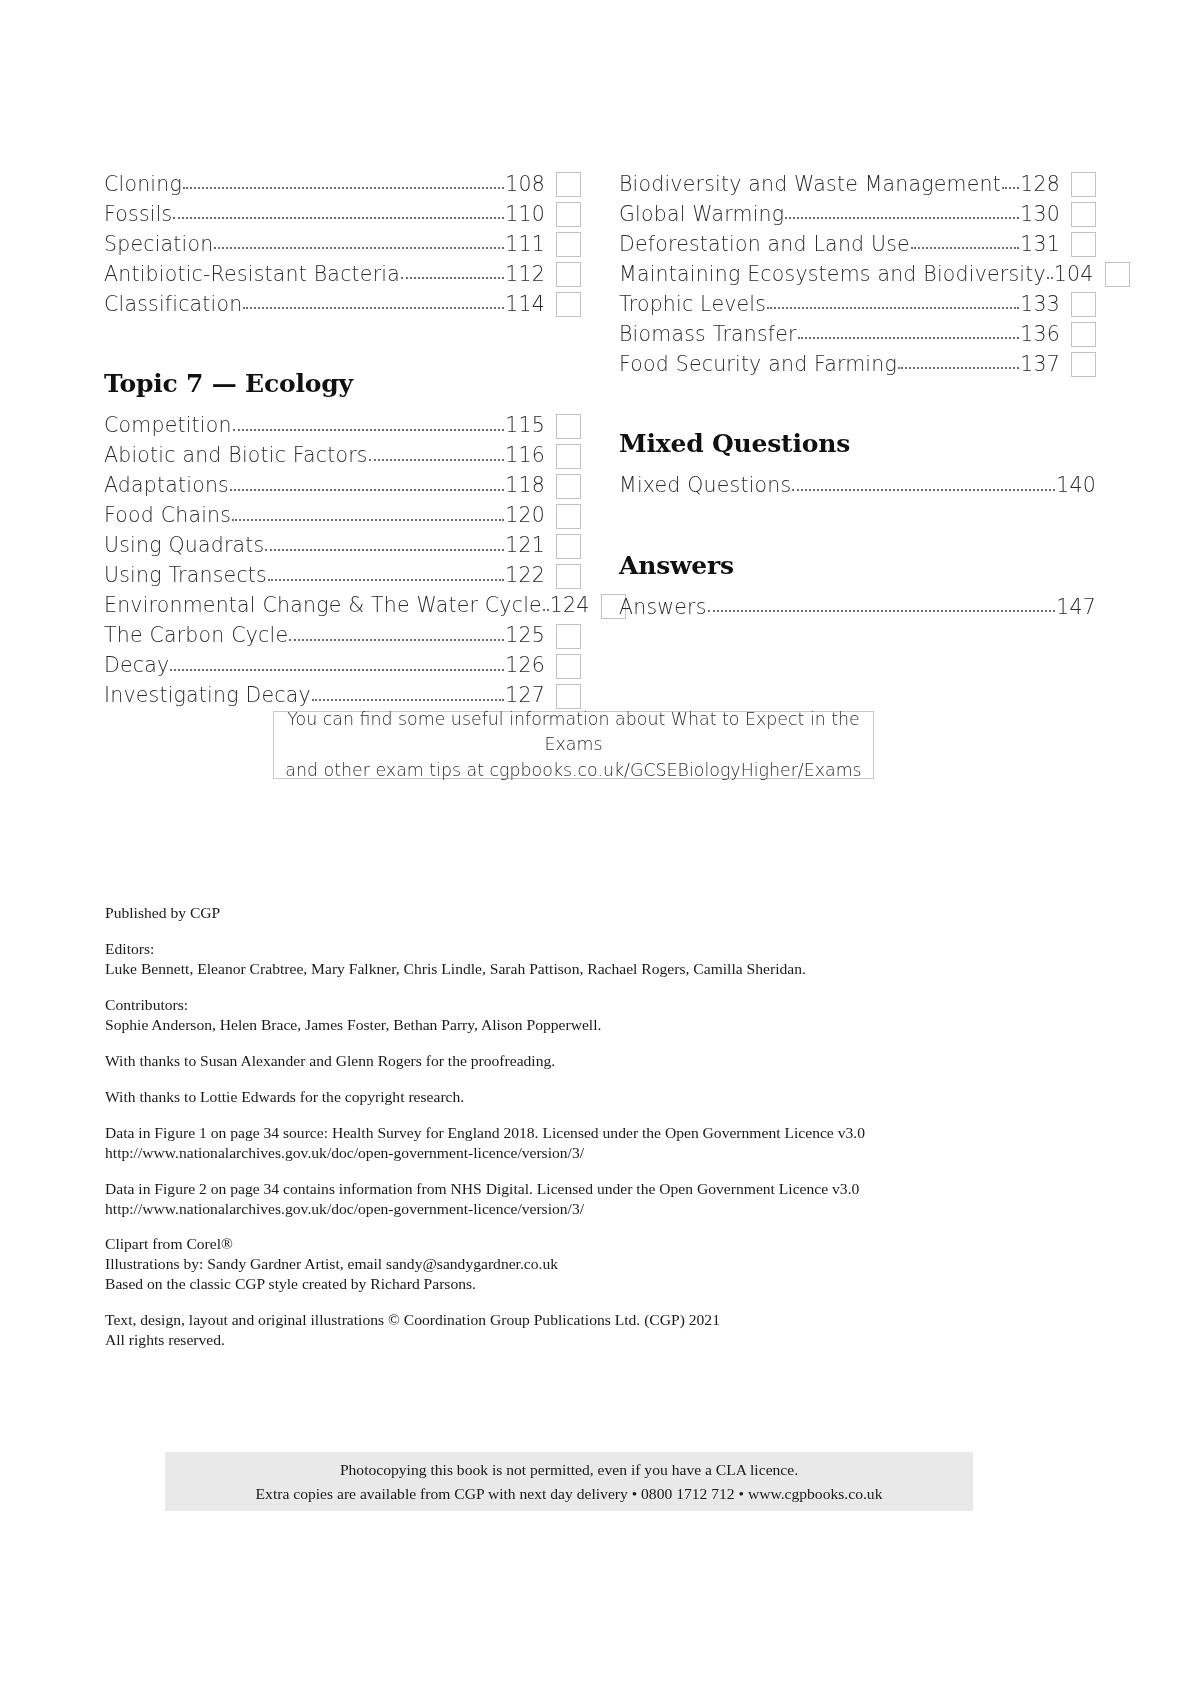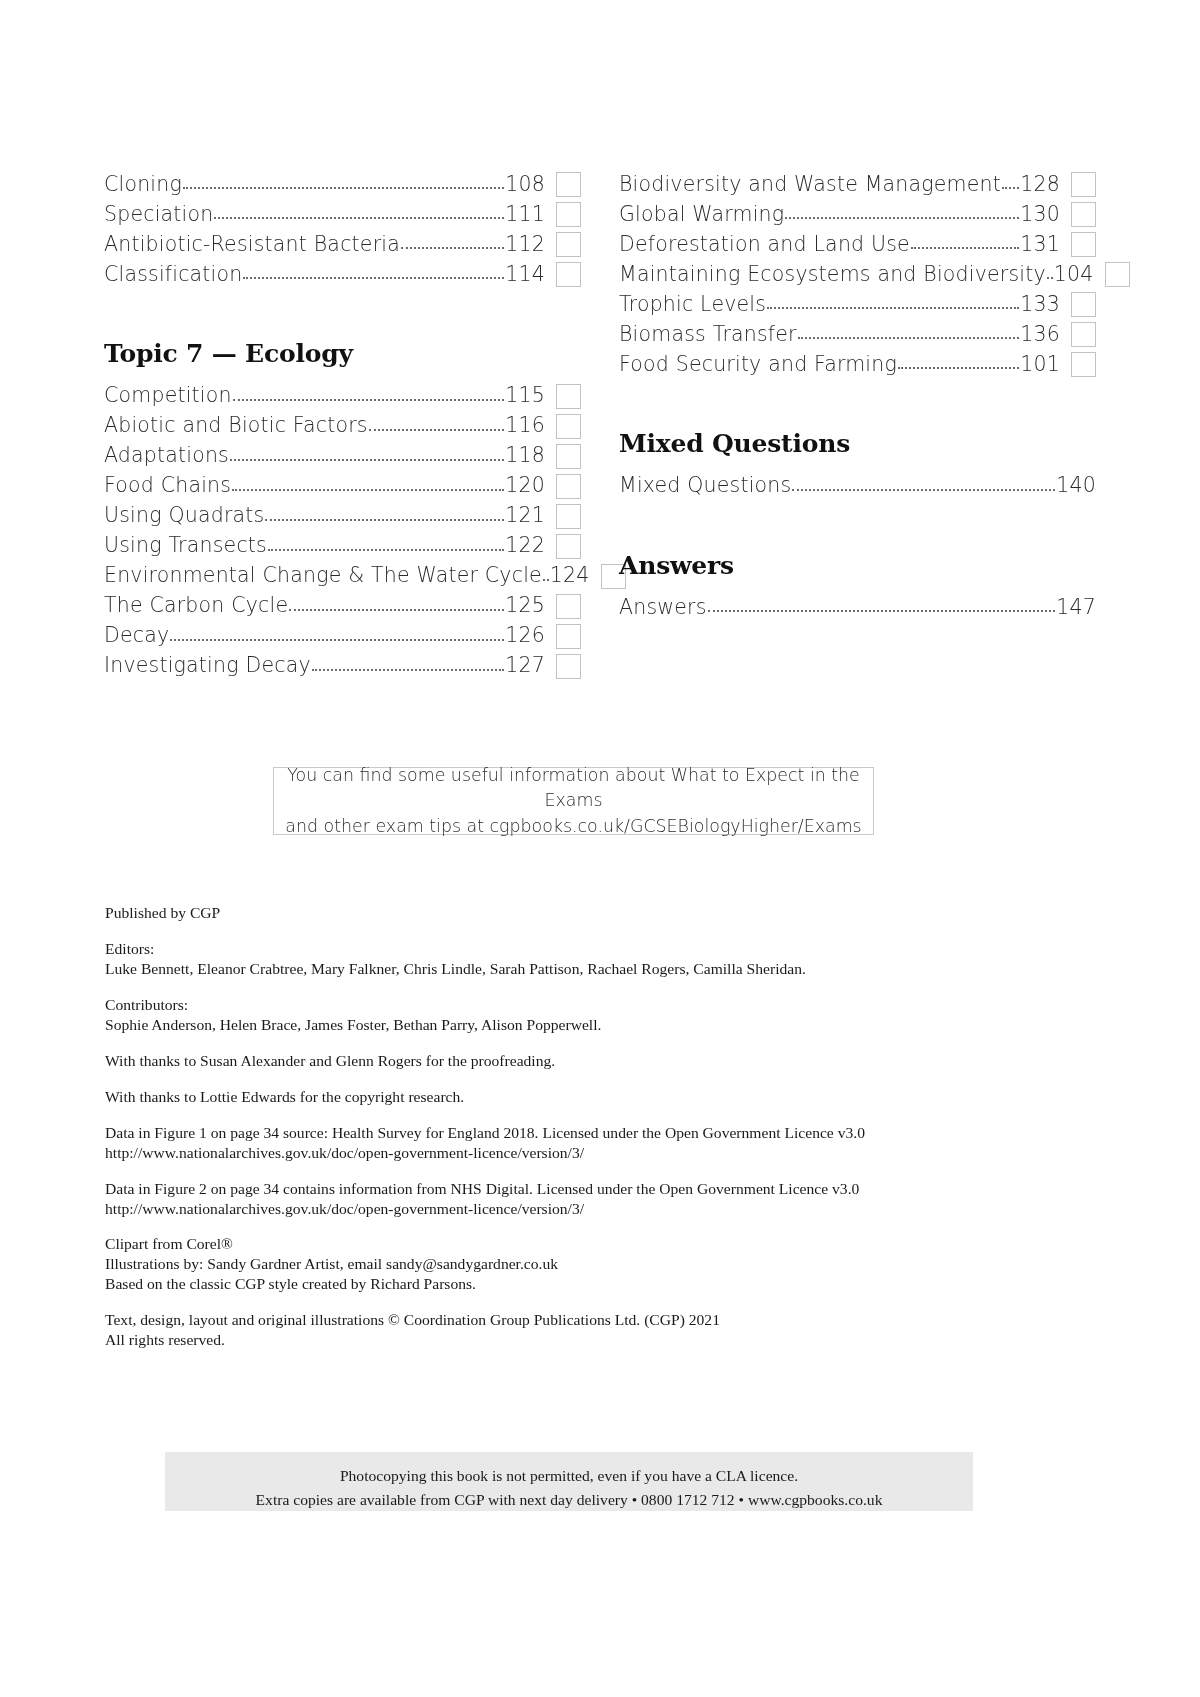"Fossils" div.toc-row { html: none -> <div> <span>Fossils</span> <span></span> <span>110</span> <span></span> </div> }
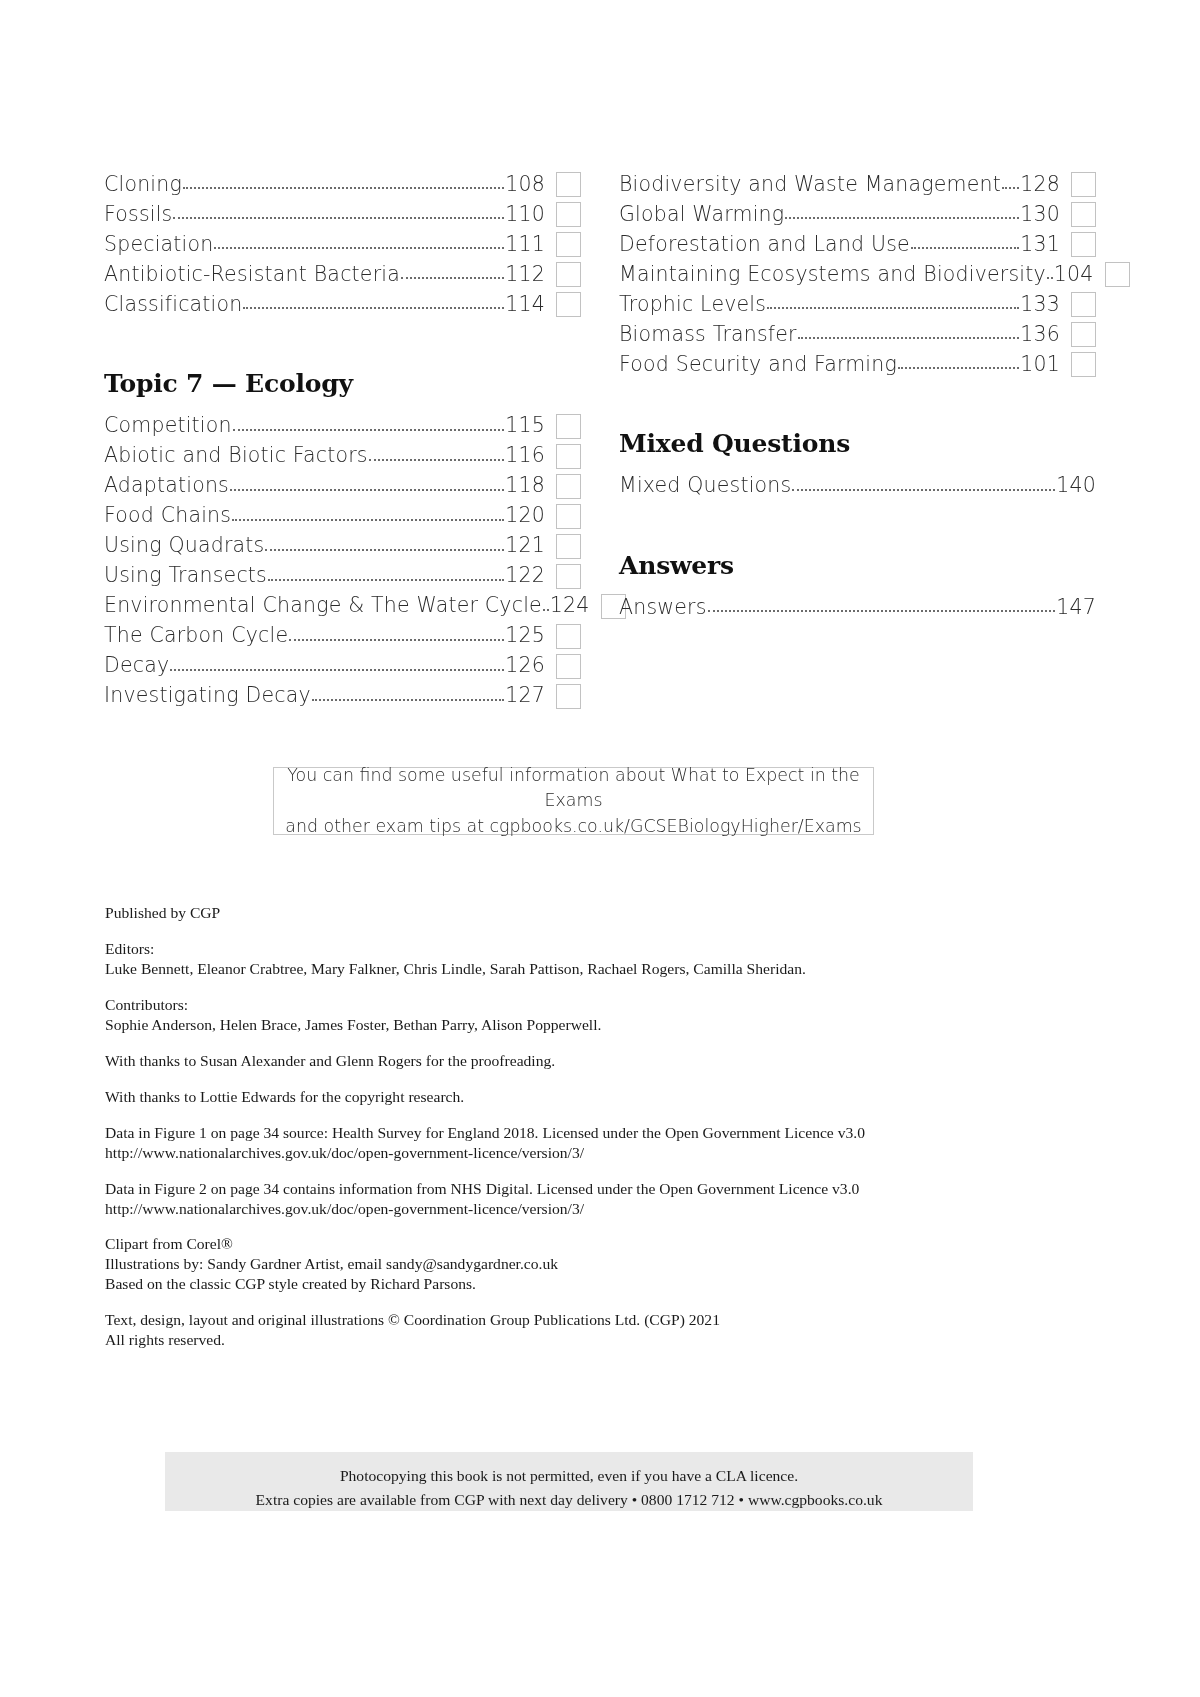"101" span.toc-page { text: 101 -> 137 }
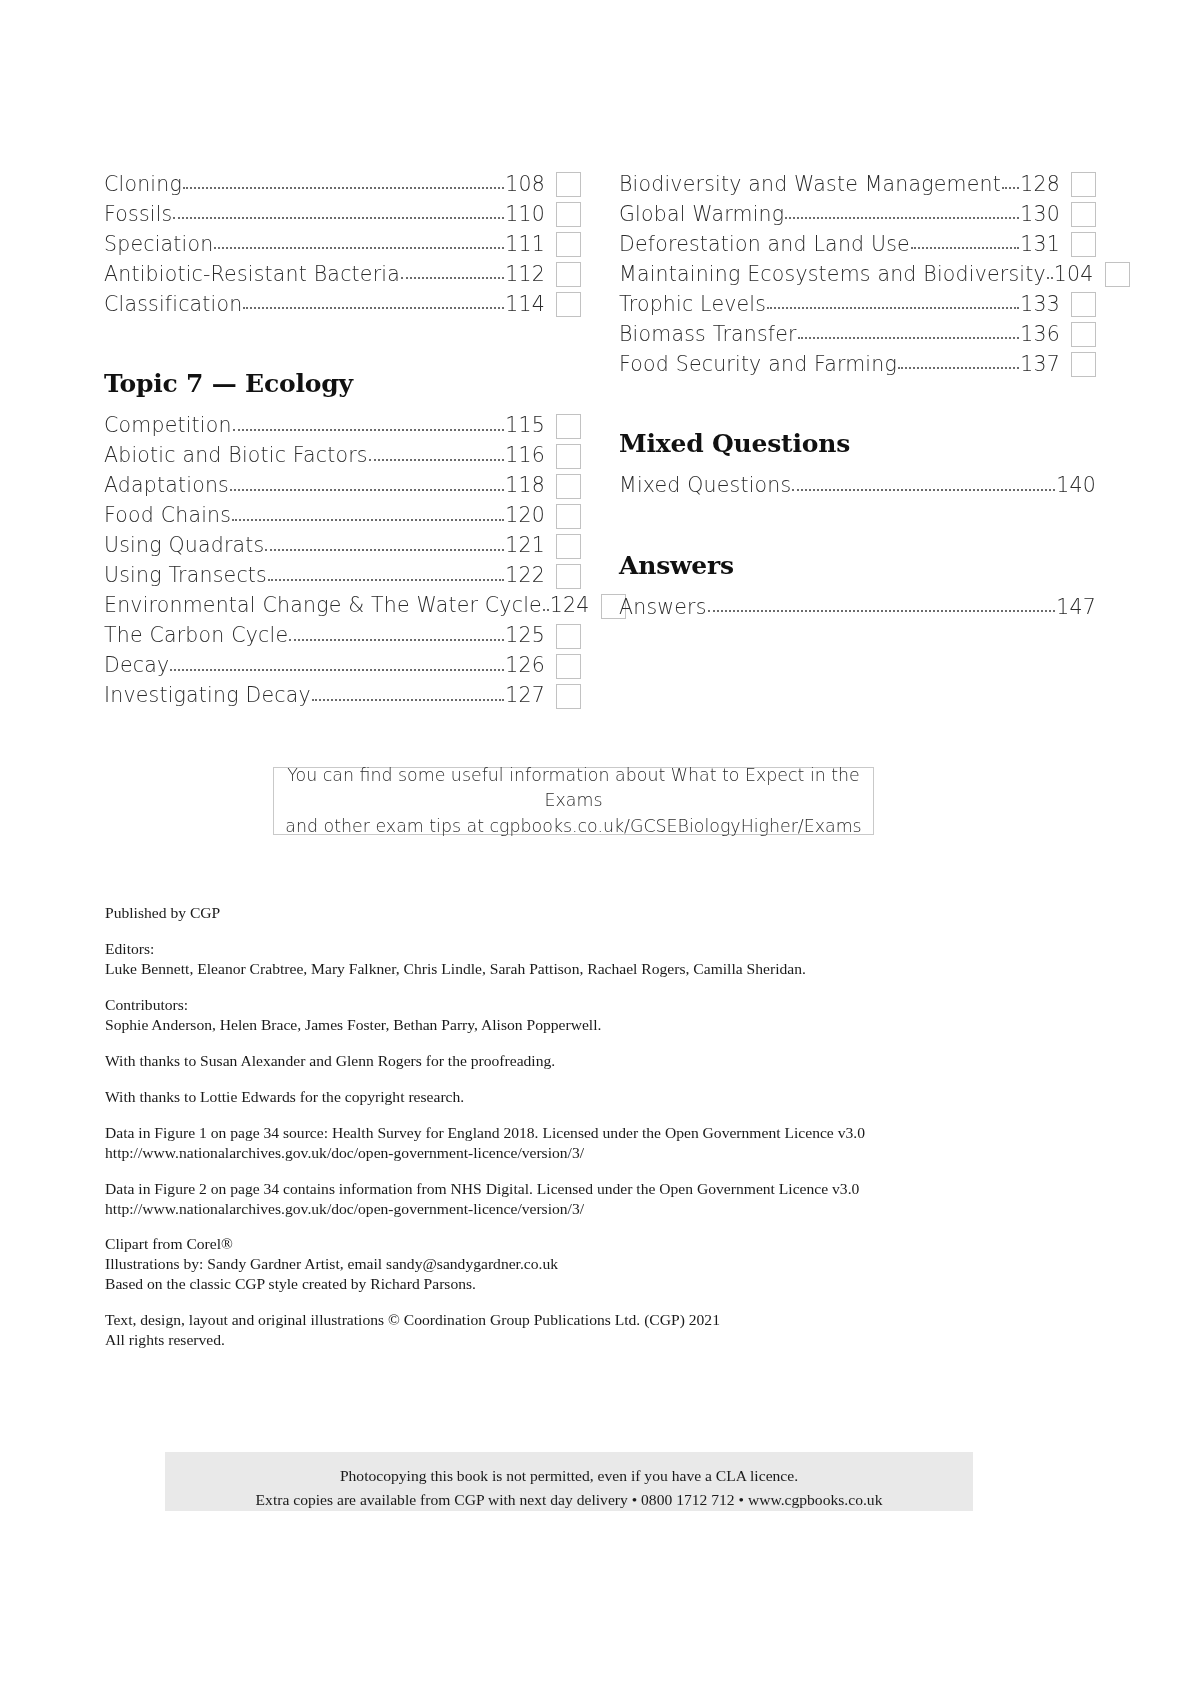"You can find some useful" #exam-box { top: 767px -> 711px }
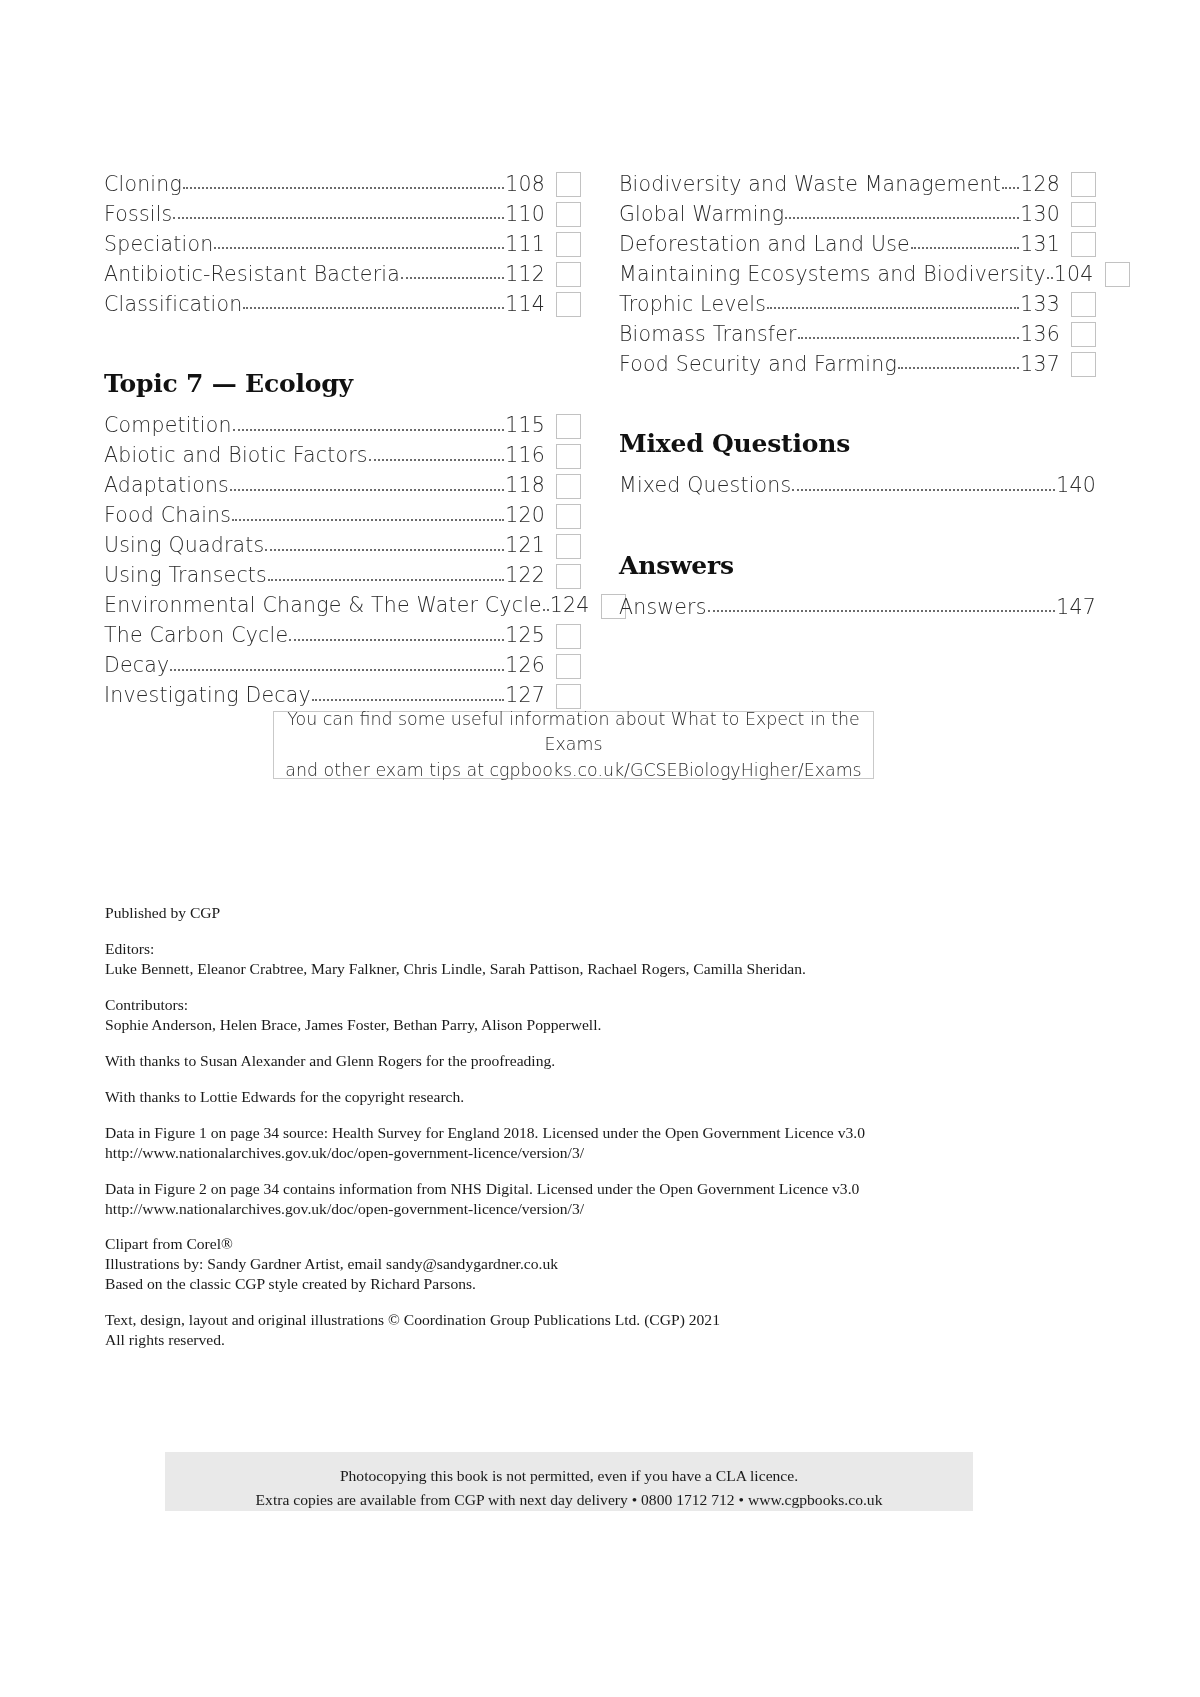"Photocopying this book is not" #footer-bar { justify-content: flex-end -> center }
